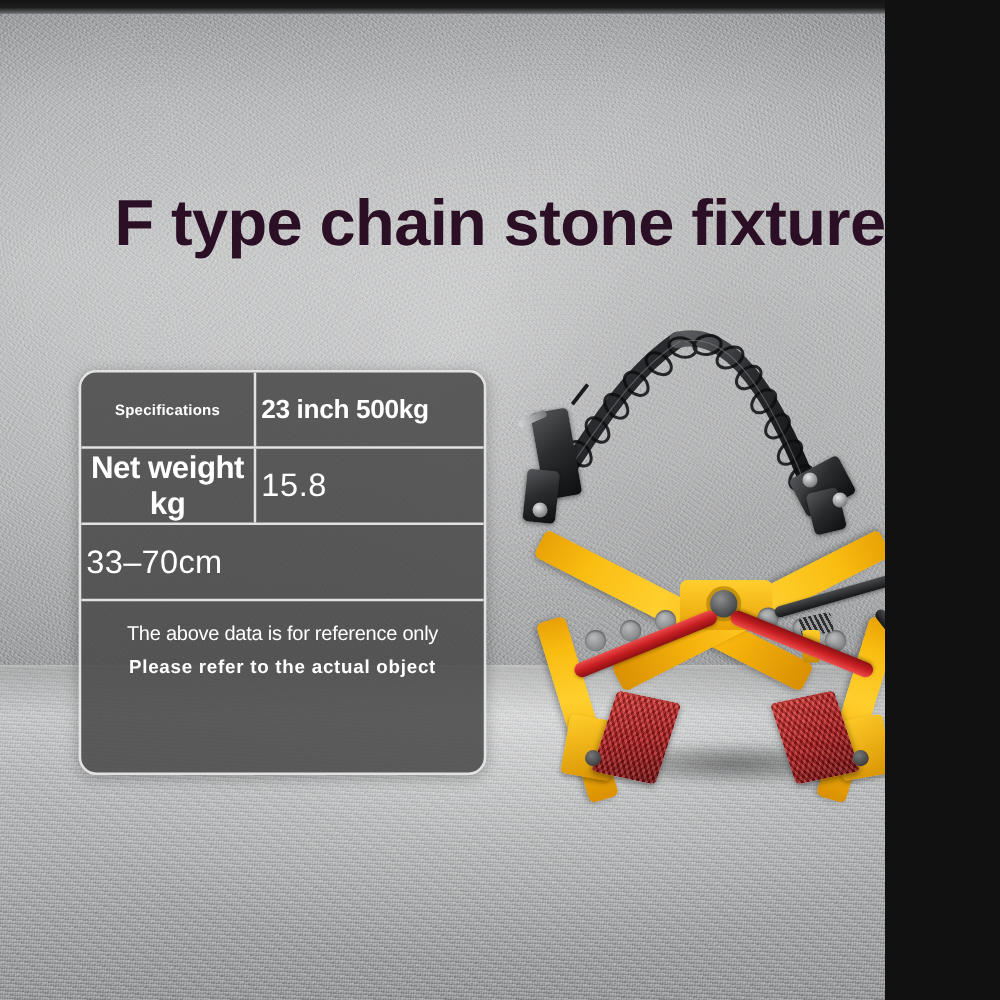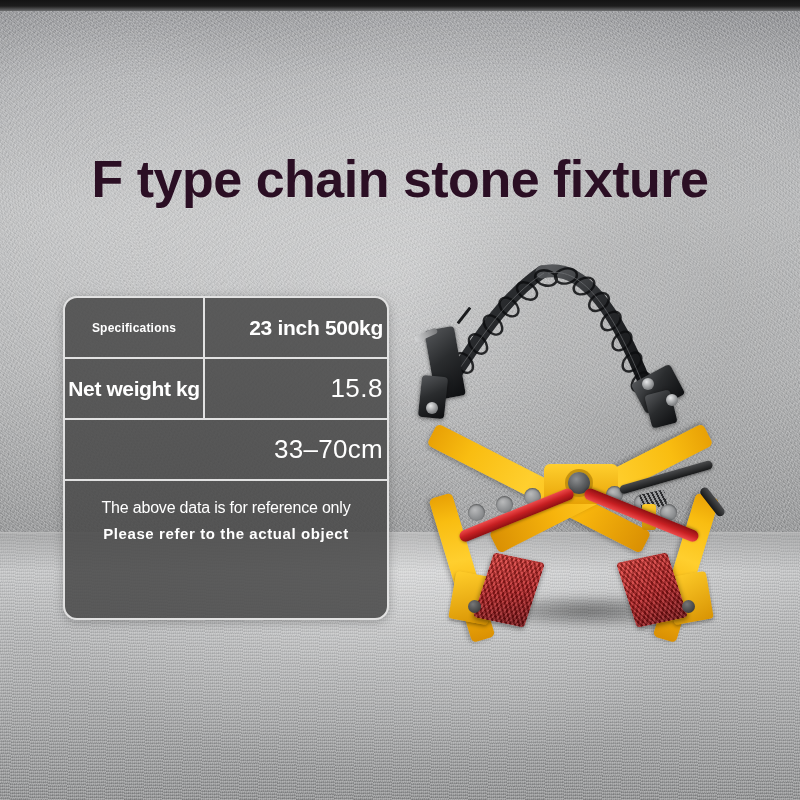"F type chain stone fixture" .stage { width: 800px -> 708px }
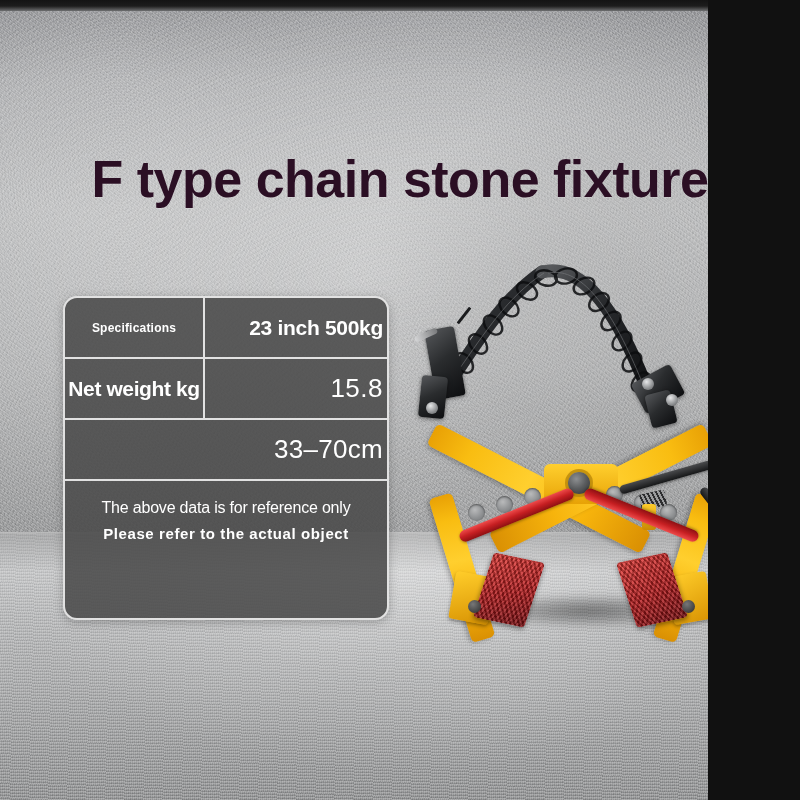"23 inch 500kg" .scell-value { justify-content: flex-end -> flex-start }
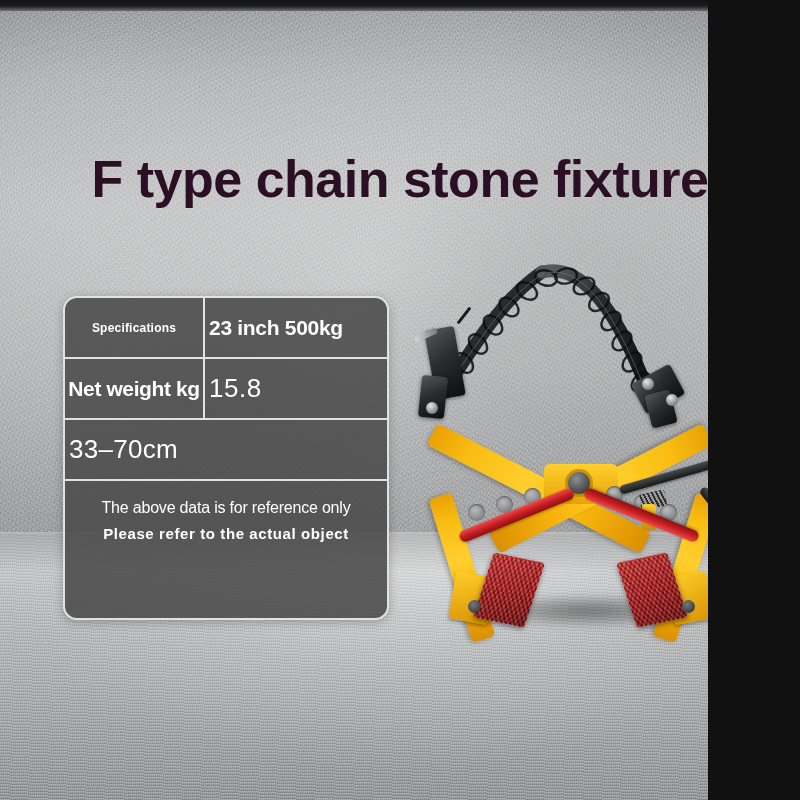"Net weight kg" .lbl-net { font-size: 21px -> 25px }
